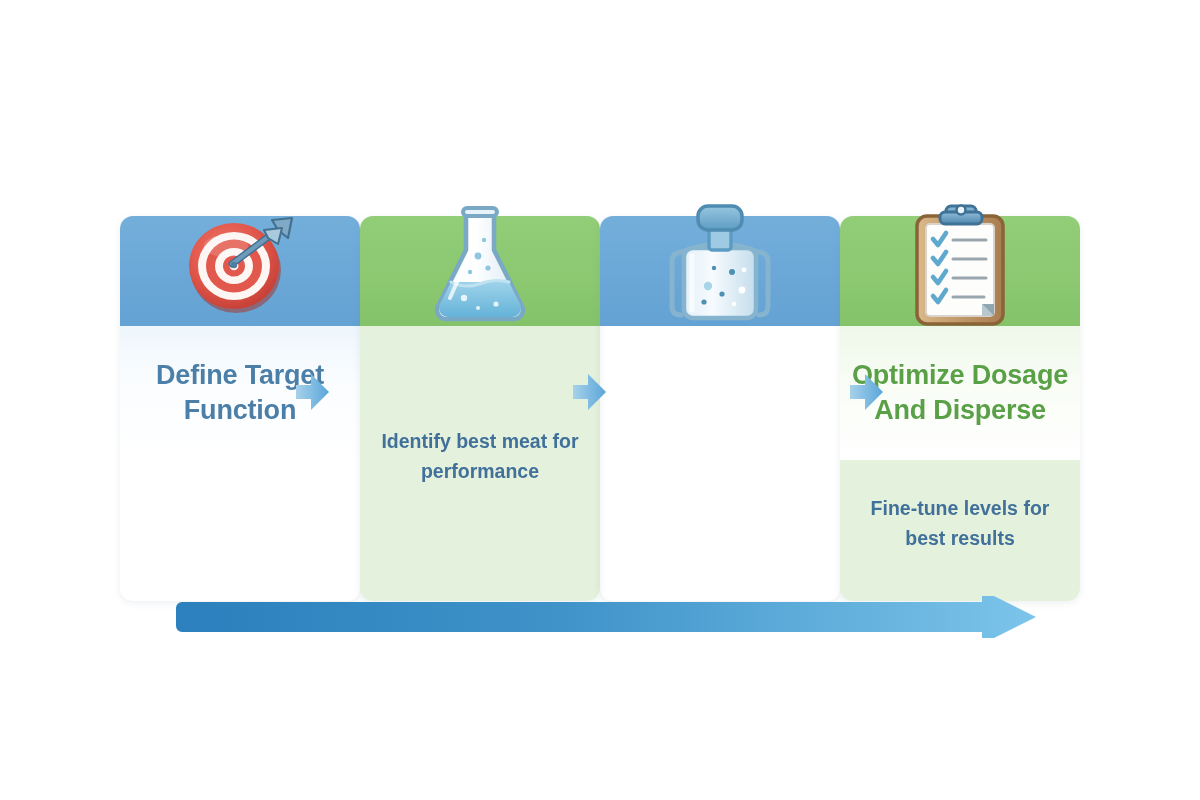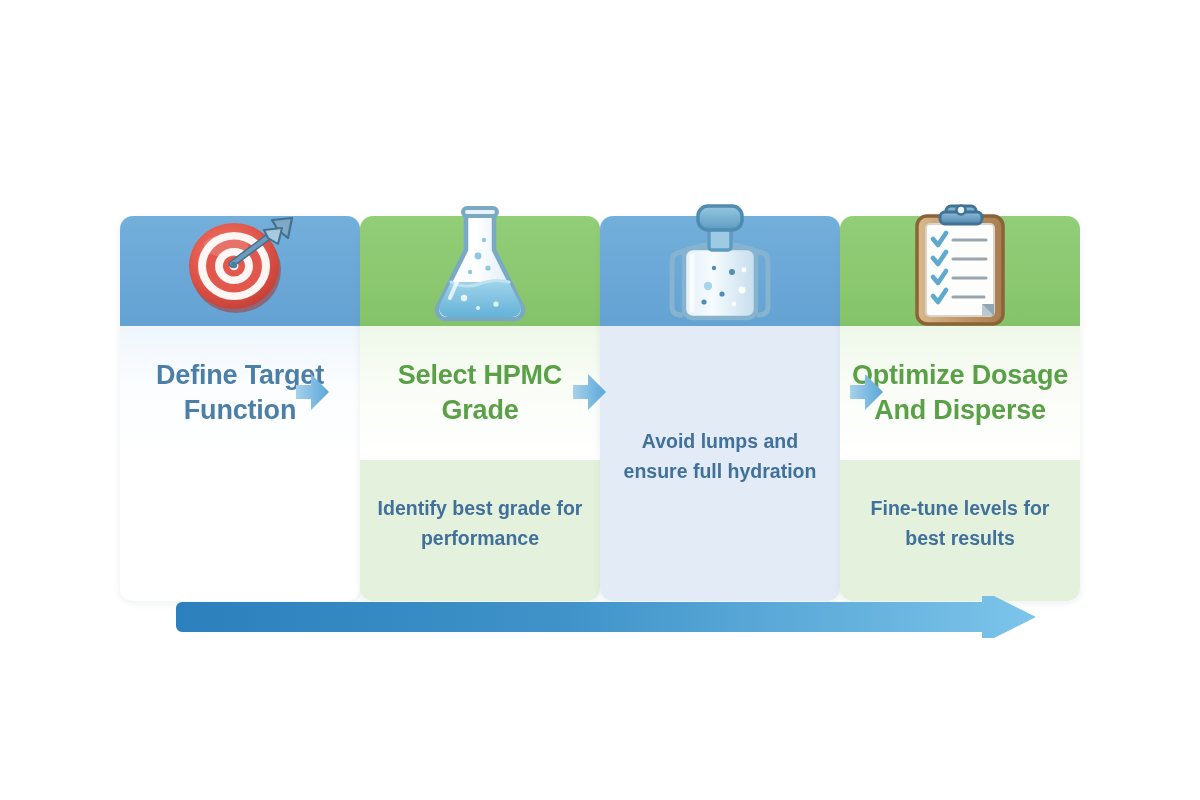"Select HPMC Grade" div.card-title { html: <div>Select HPMC Grade</div> -> none }
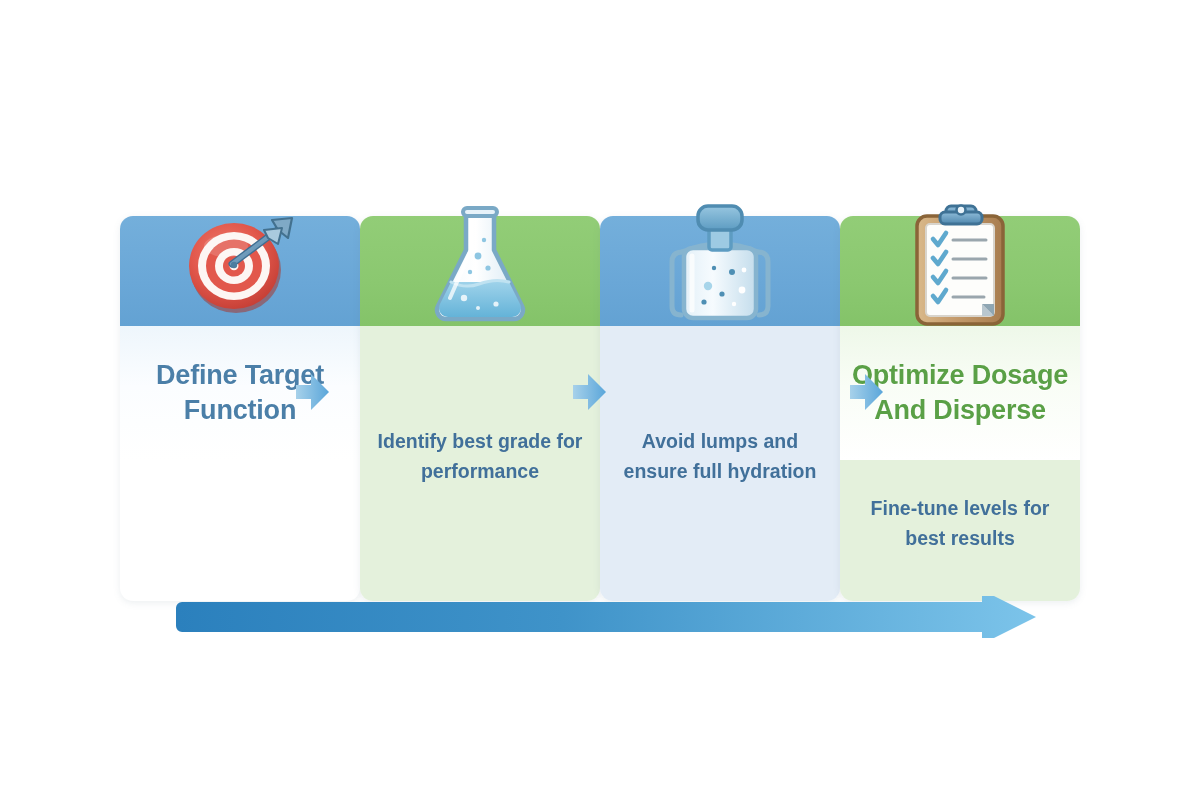"Identify best grade for performance" div.card-desc { text: grade -> meat }
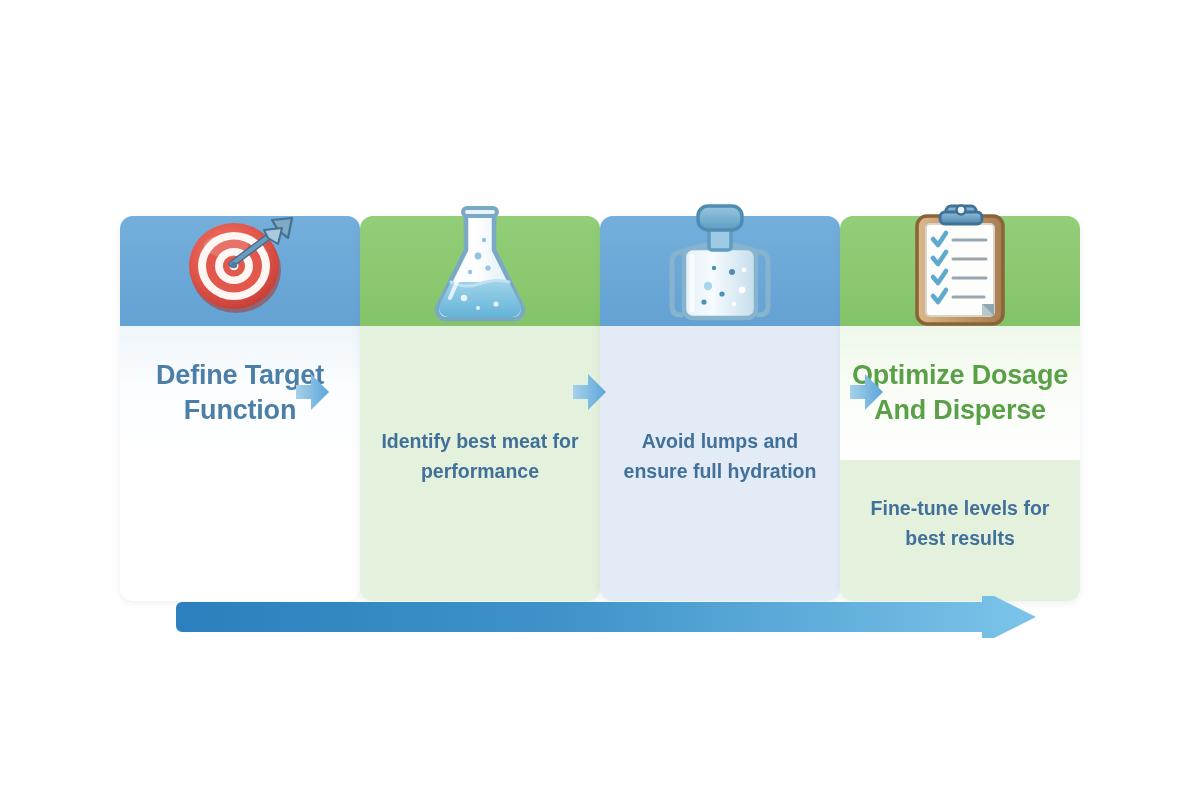"Avoid lumps and ensure full" div.card-desc { html: <div>Avoid lumps and ensure full hydration</div> -> none }
